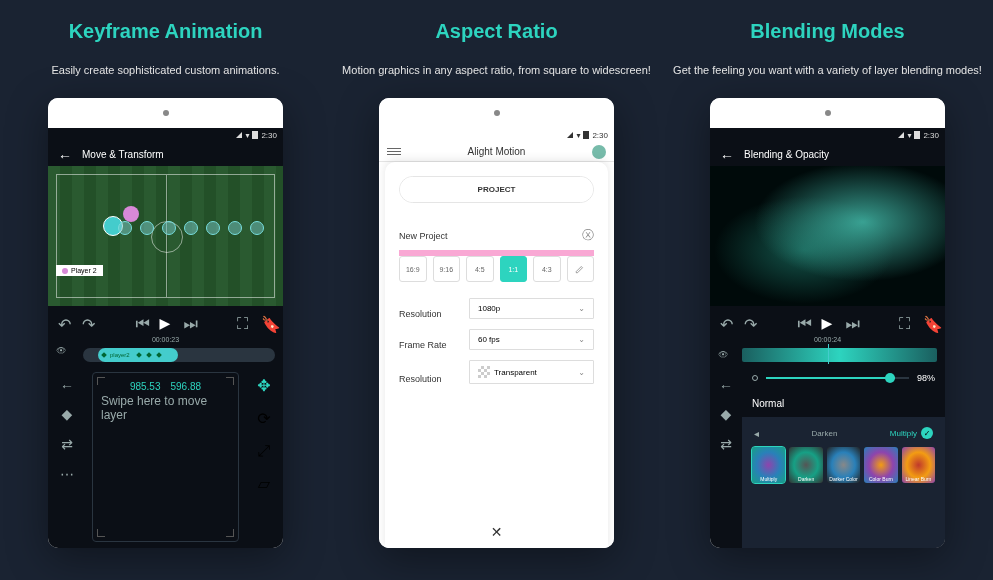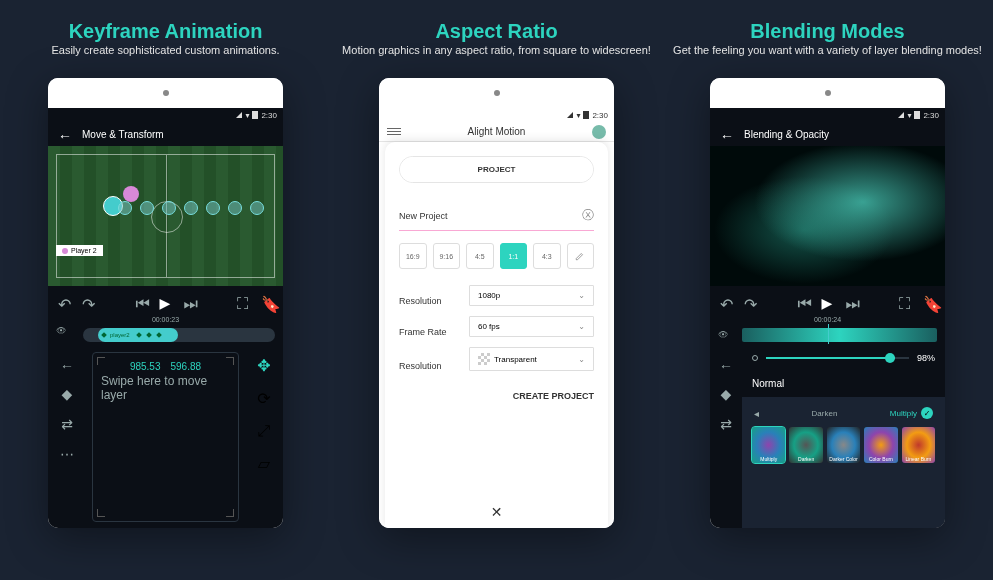"Keyframe Animation" .panel-title { margin-bottom: 0 -> 20px }
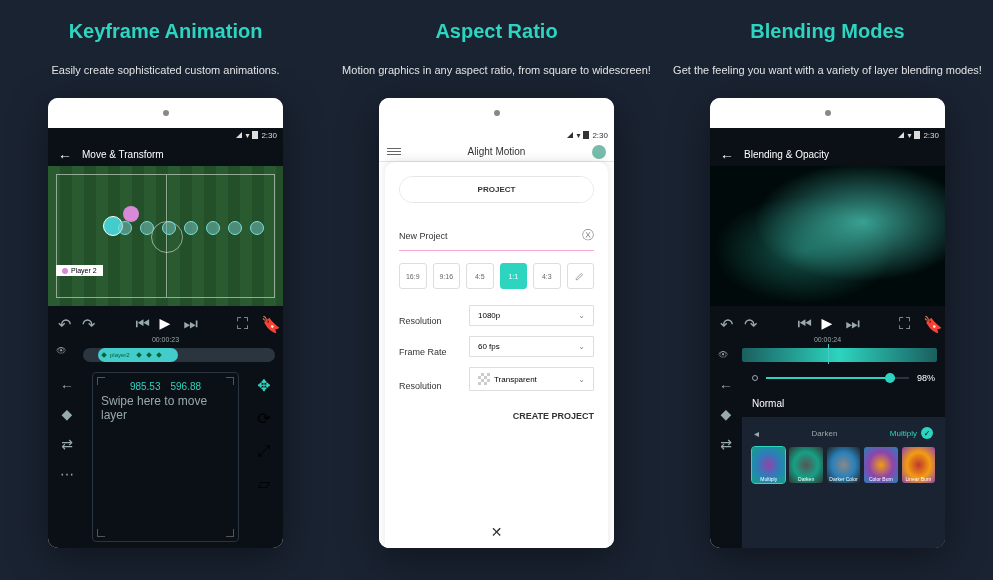"New Project" .field-row { border-bottom: 1px solid #f9a8d4 -> 6px solid #f9a8d4; margin-bottom: 12px -> 0 }
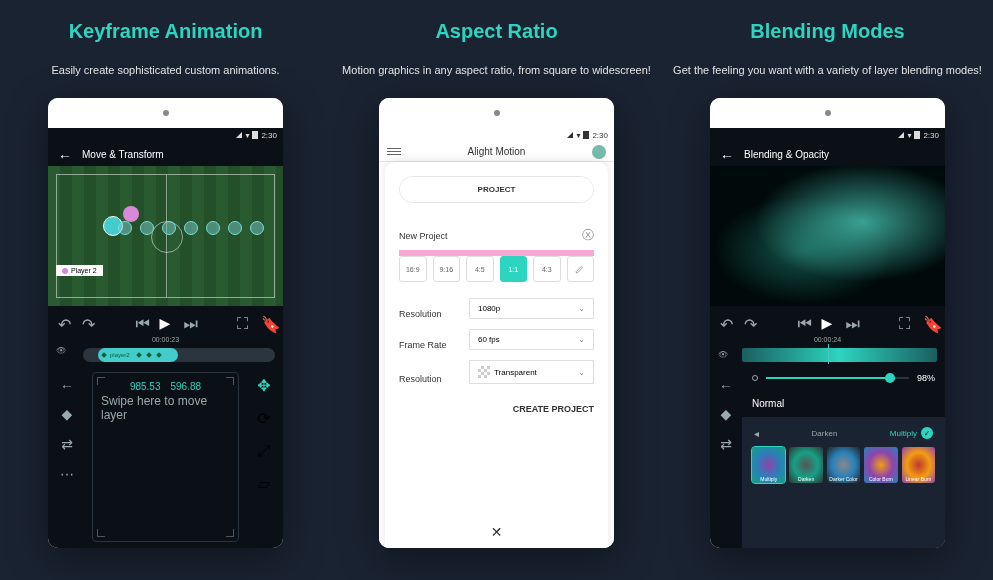"CREATE PROJECT" div.create-btn { html: <div>CREATE PROJECT</div> -> none }
